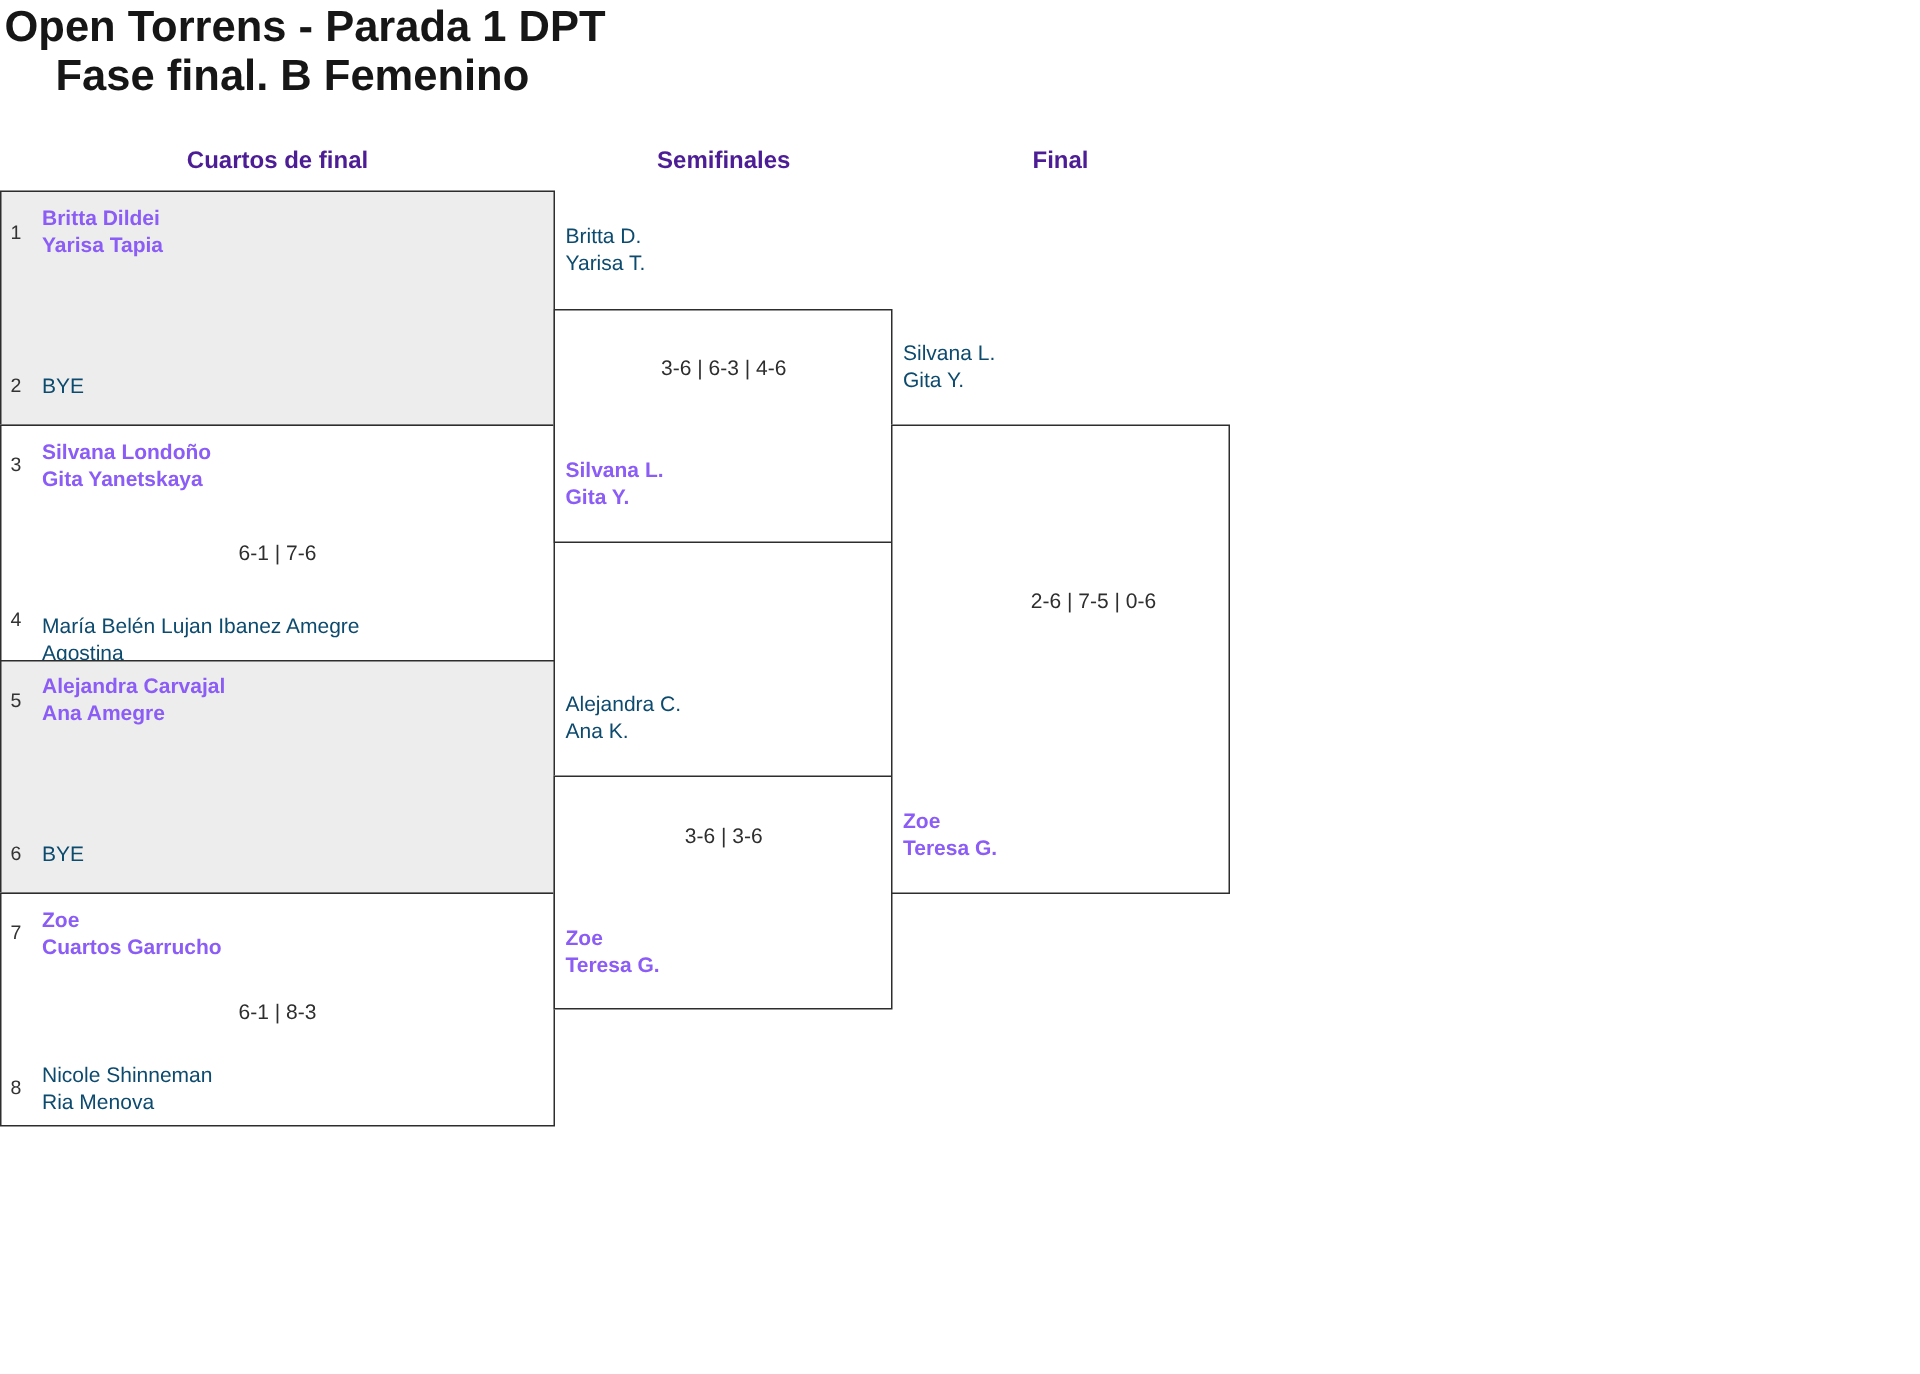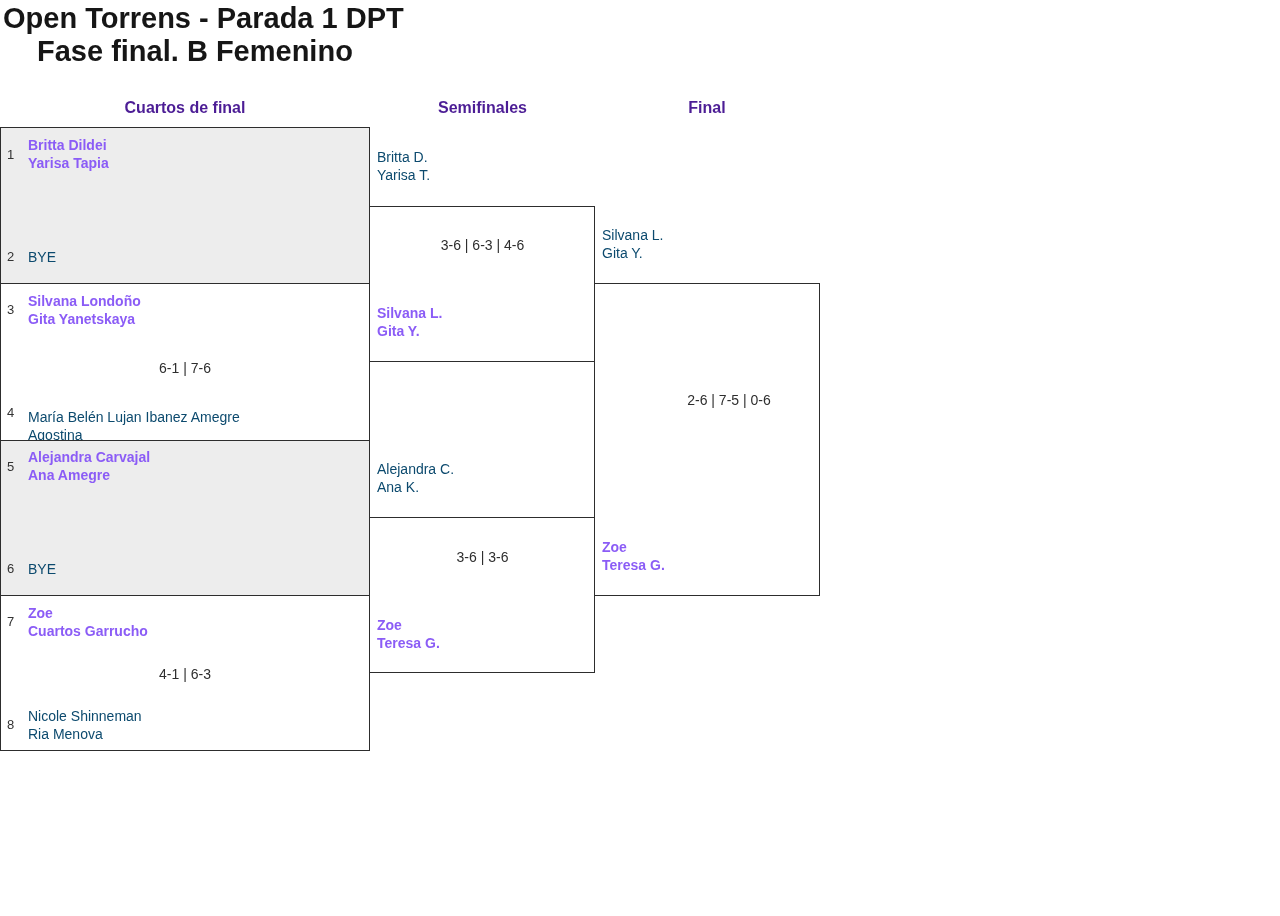"4-1 | 6-3" div.score { text: 4-1 | 6-3 -> 6-1 | 8-3 }
